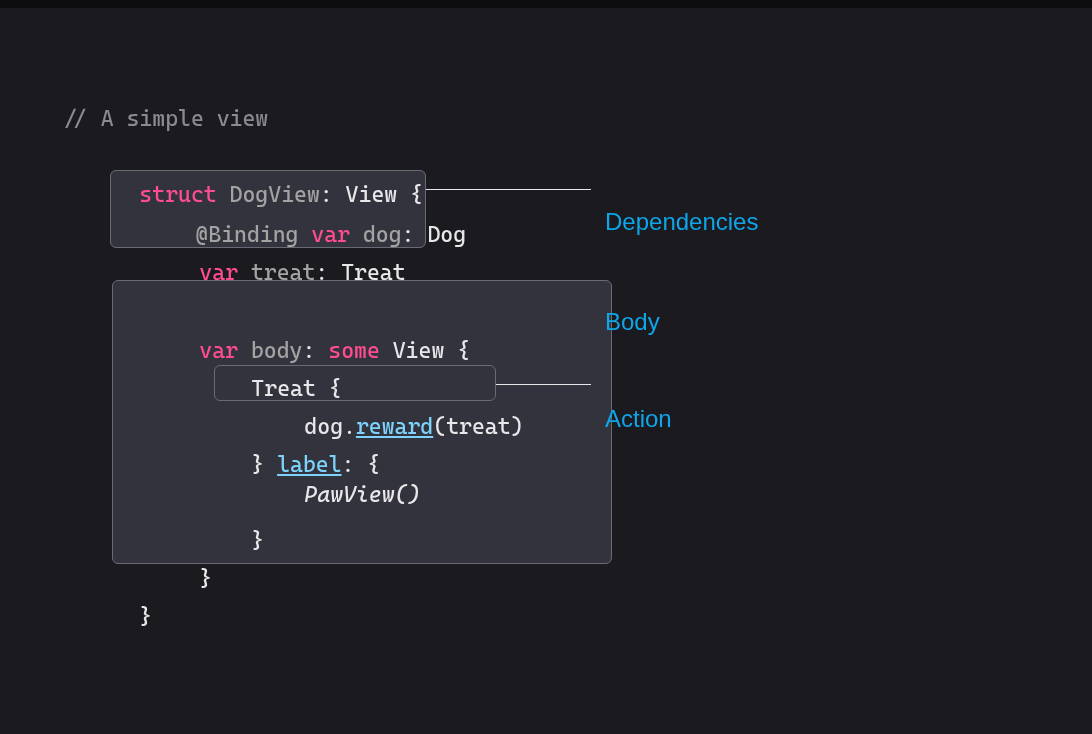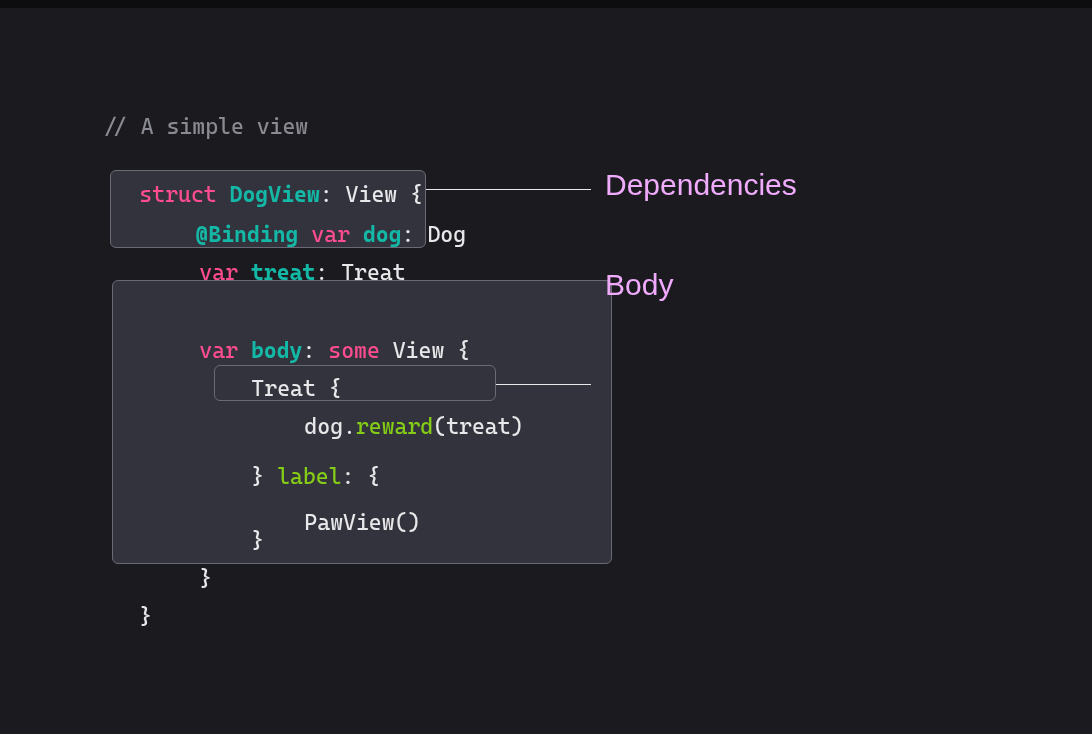"// A simple view" div.code-line { margin-left: 40px -> none; top: 8px -> 0 }
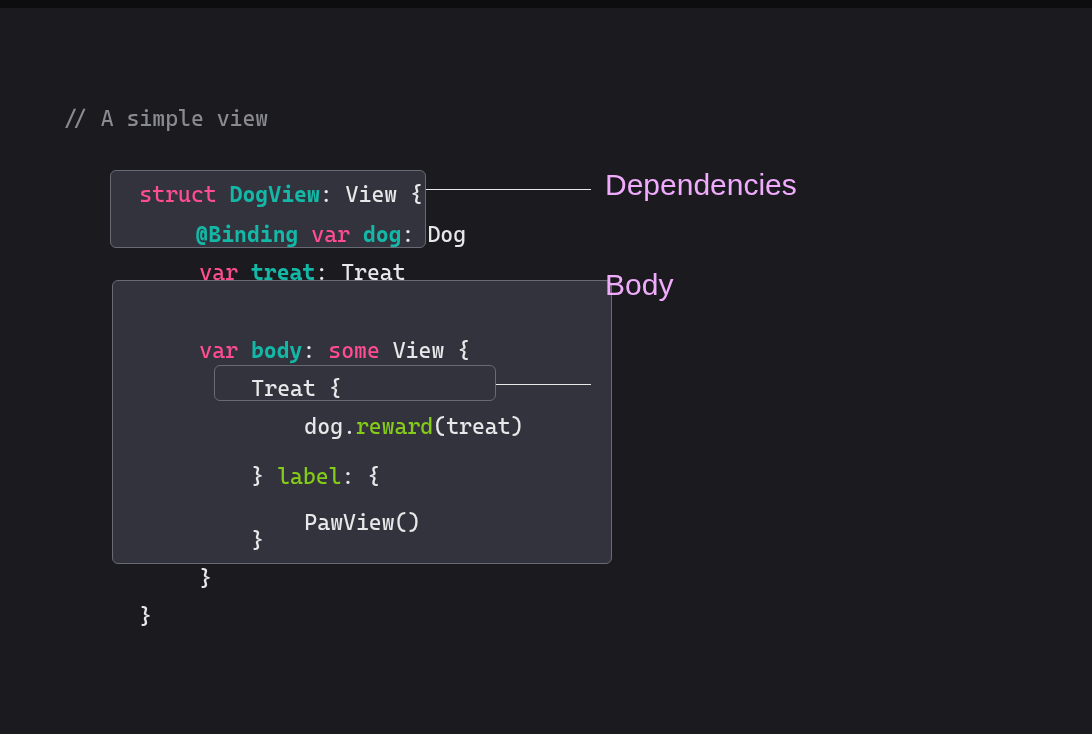"DogView" .type { color: #14b8a6 -> #a3a3a3; font-weight: bold -> none }
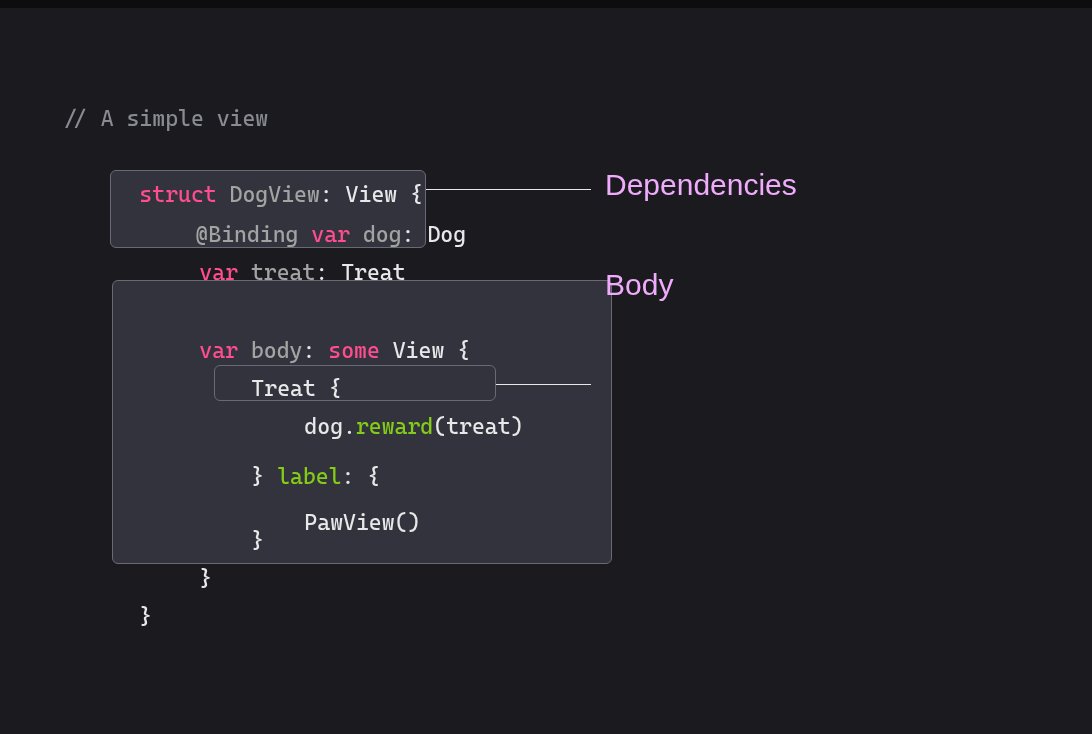"Dependencies" .label { color: #f0abfc -> #0ea5e9; font-size: 30px -> 24px; margin-top: none -> 40px }
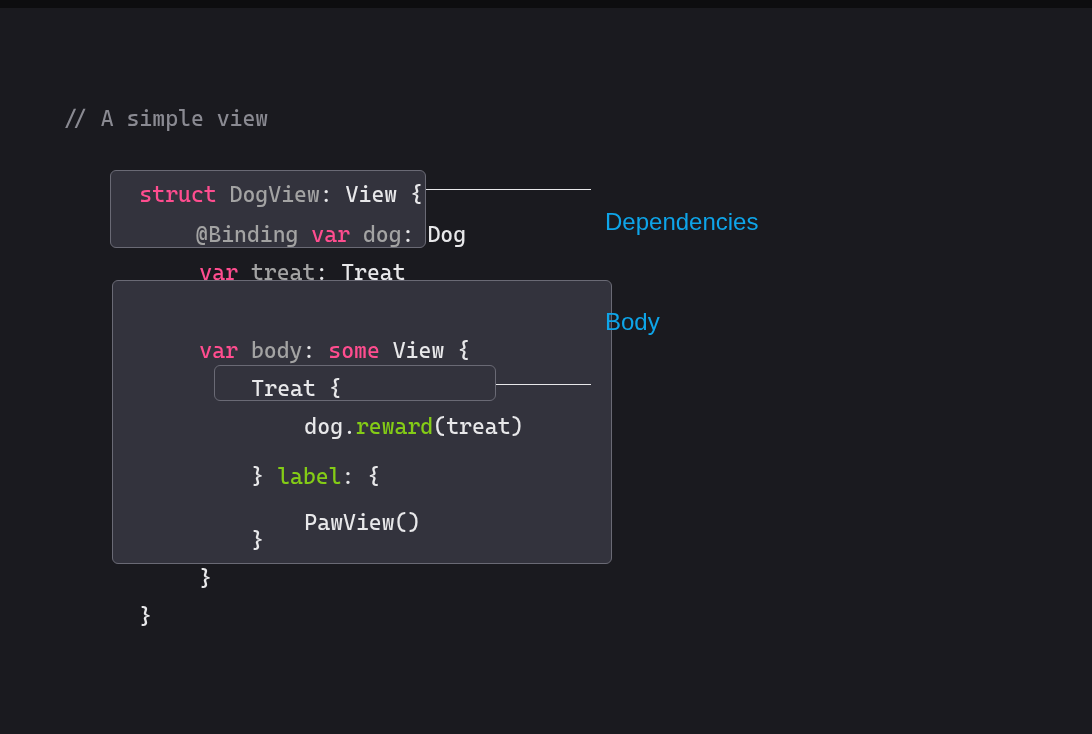"reward" .method { color: #84cc16 -> #7dd3fc; text-decoration: none -> underline }
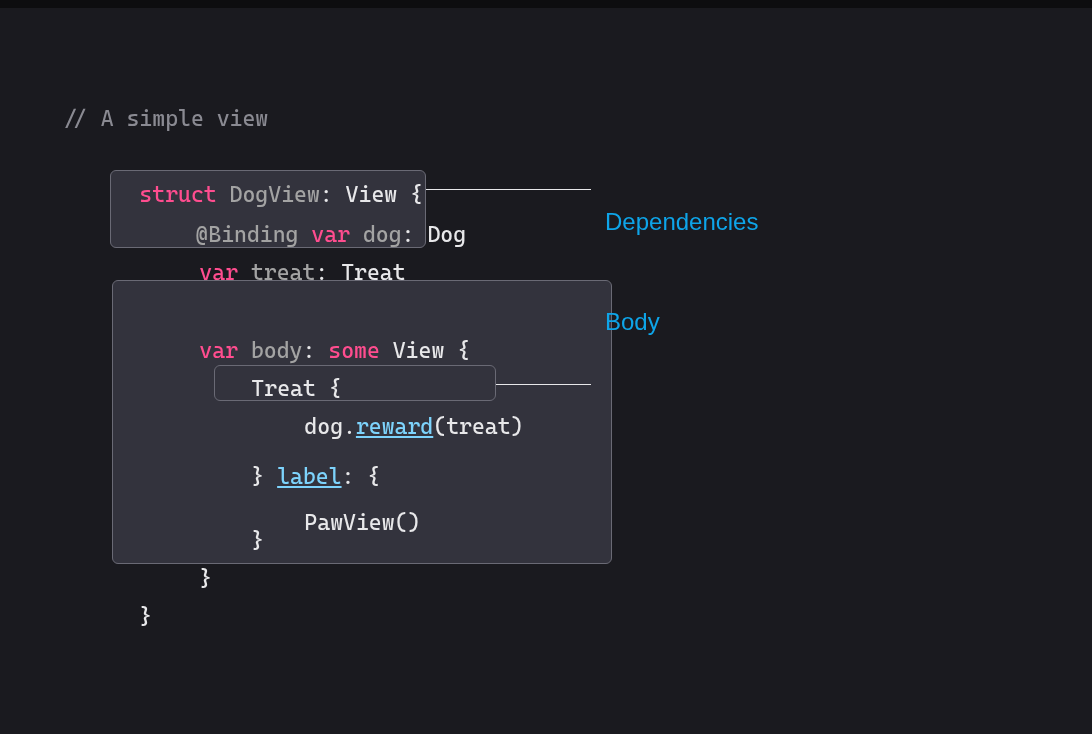"Action" div.label { html: none -> <div>Action</div> }
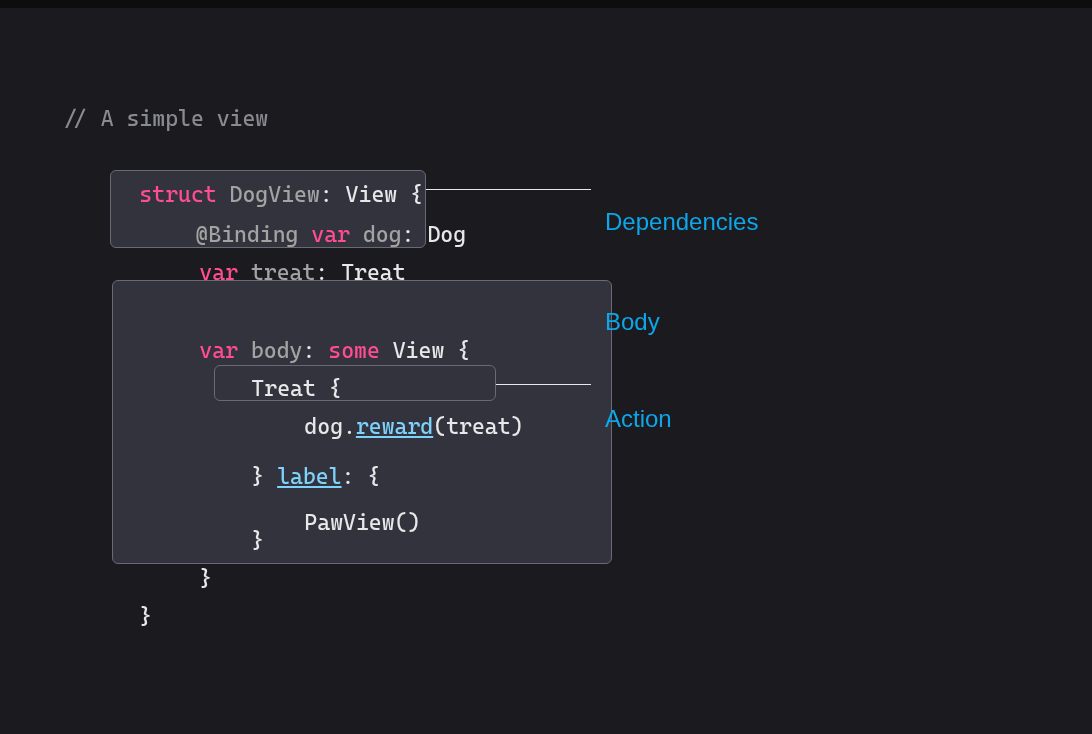"} label: {" div.code-line { top: 320px -> 308px }
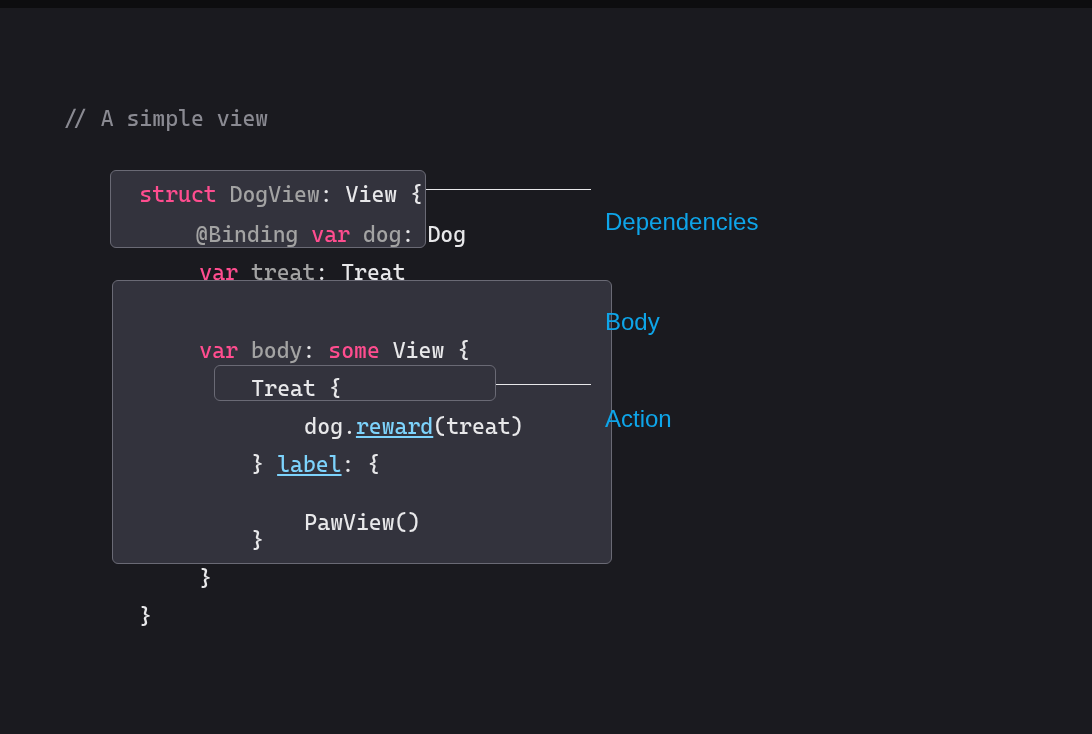"PawView()" div.code-line { font-style: none -> italic; top: 366px -> 338px }
